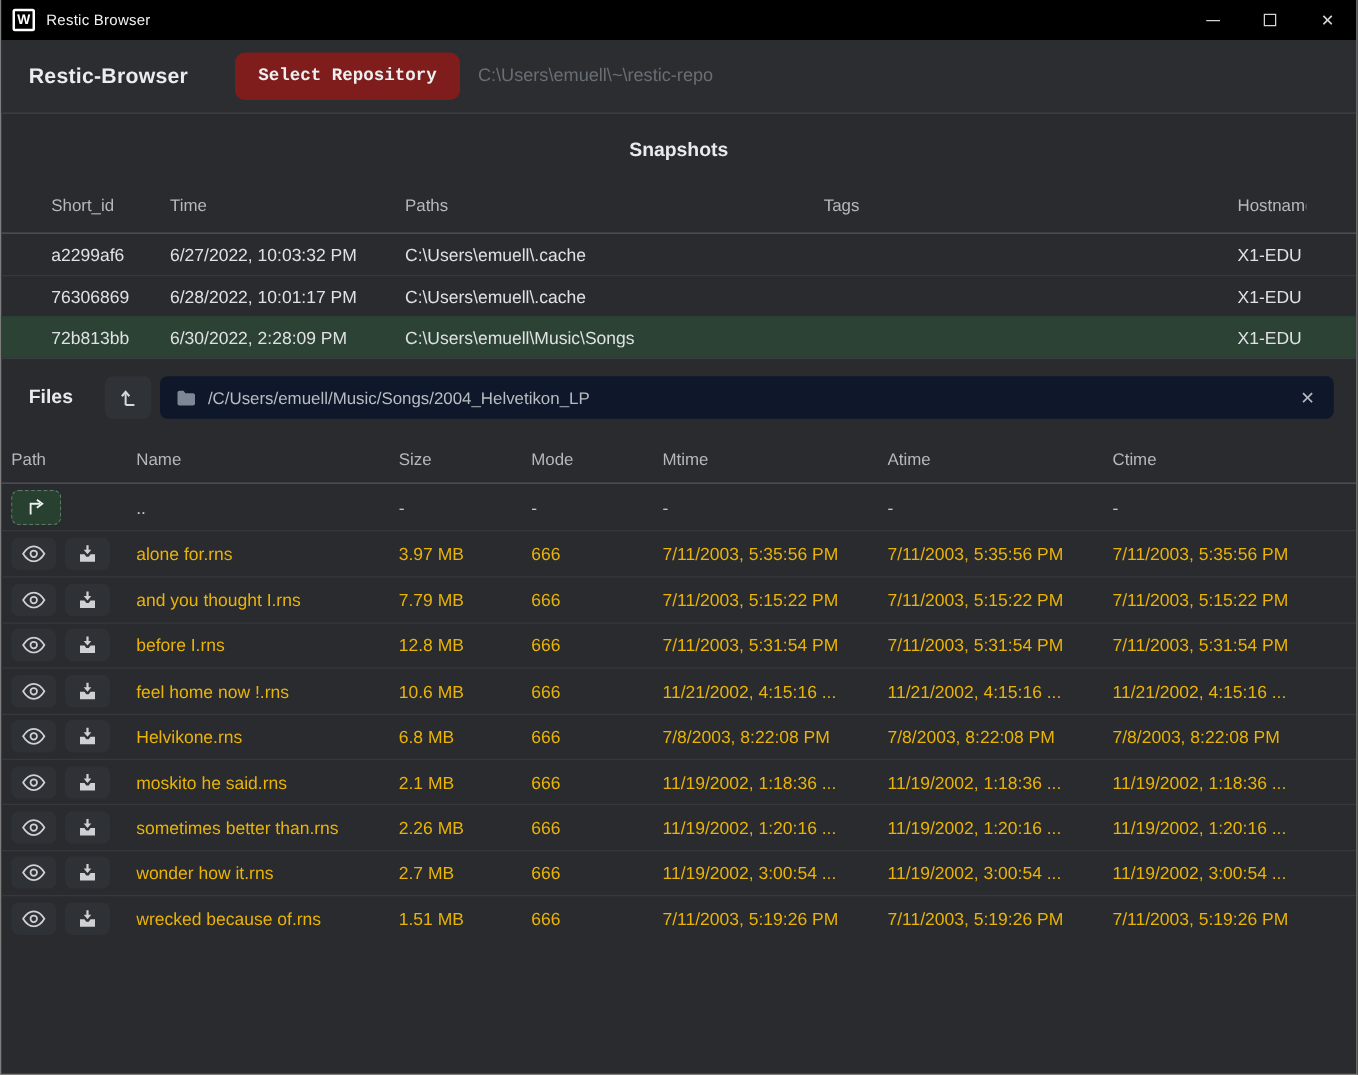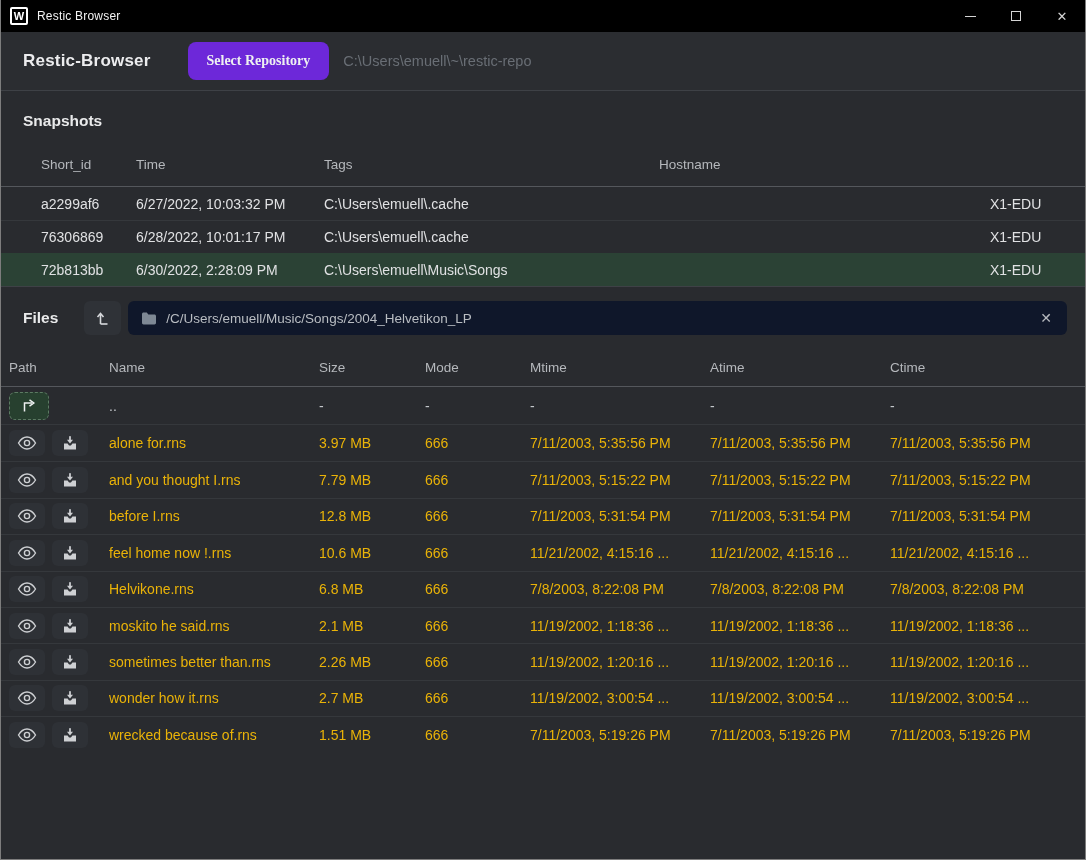"Select Repository" .select-repo-btn { background: #6d28d9 -> #7f1d1d; font-family: Liberation Serif, serif -> Liberation Mono, monospace }
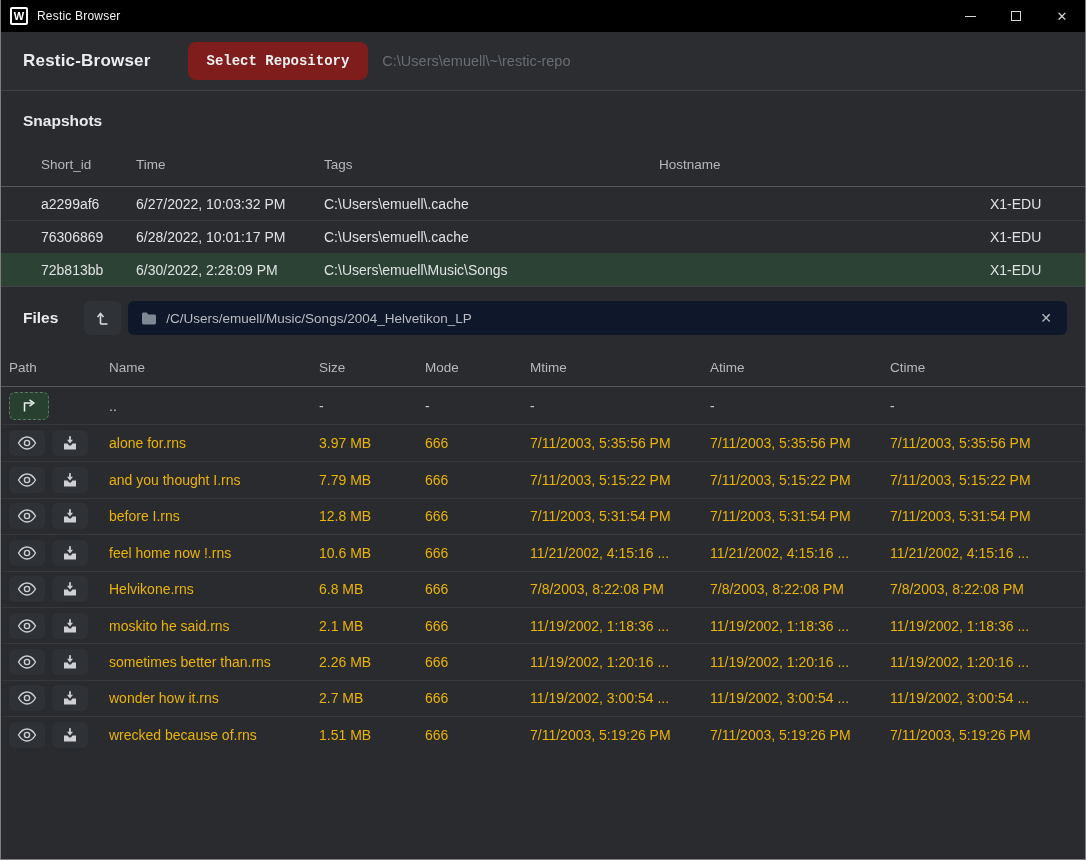"Snapshots" .section-heading { text-align: none -> center }
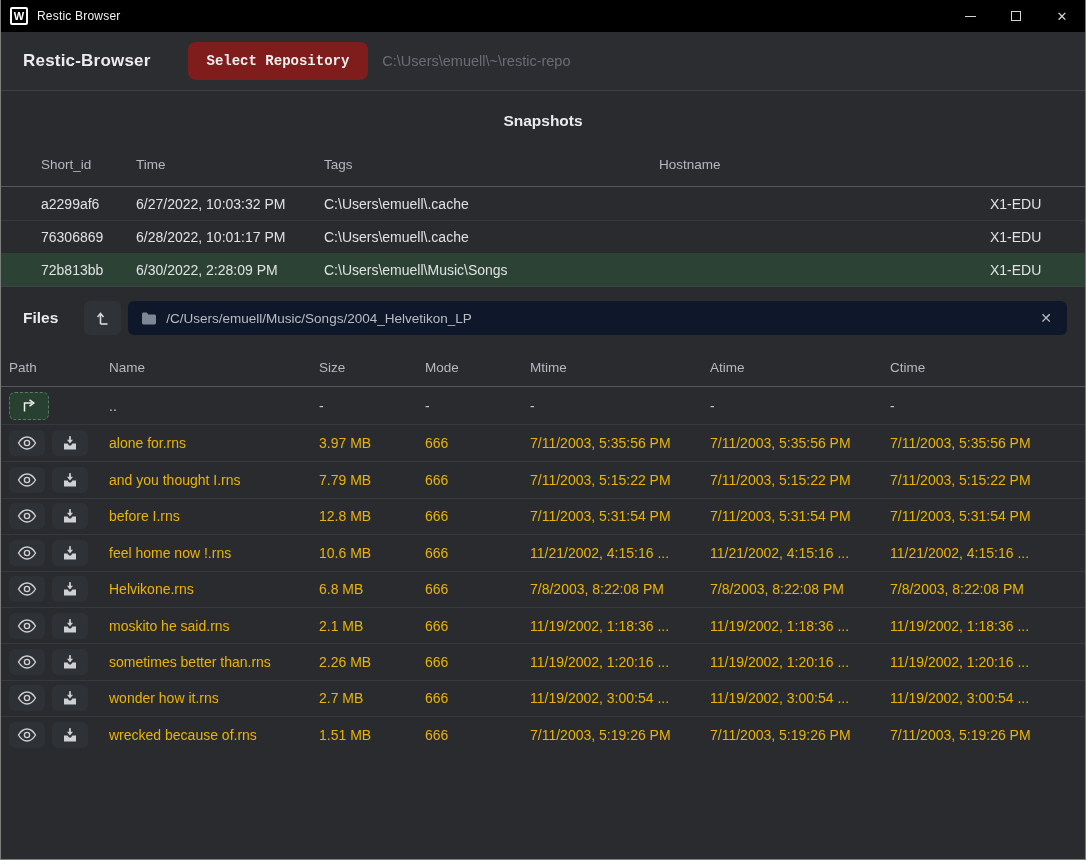"Paths" div.cell { html: none -> <div>Paths</div> }
